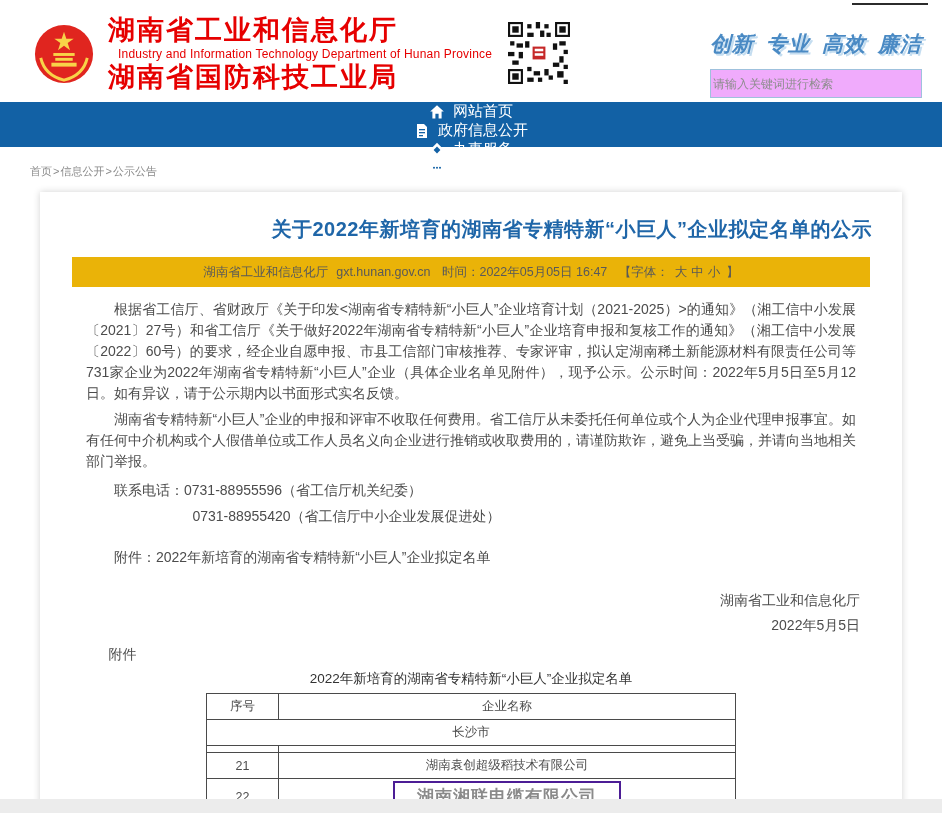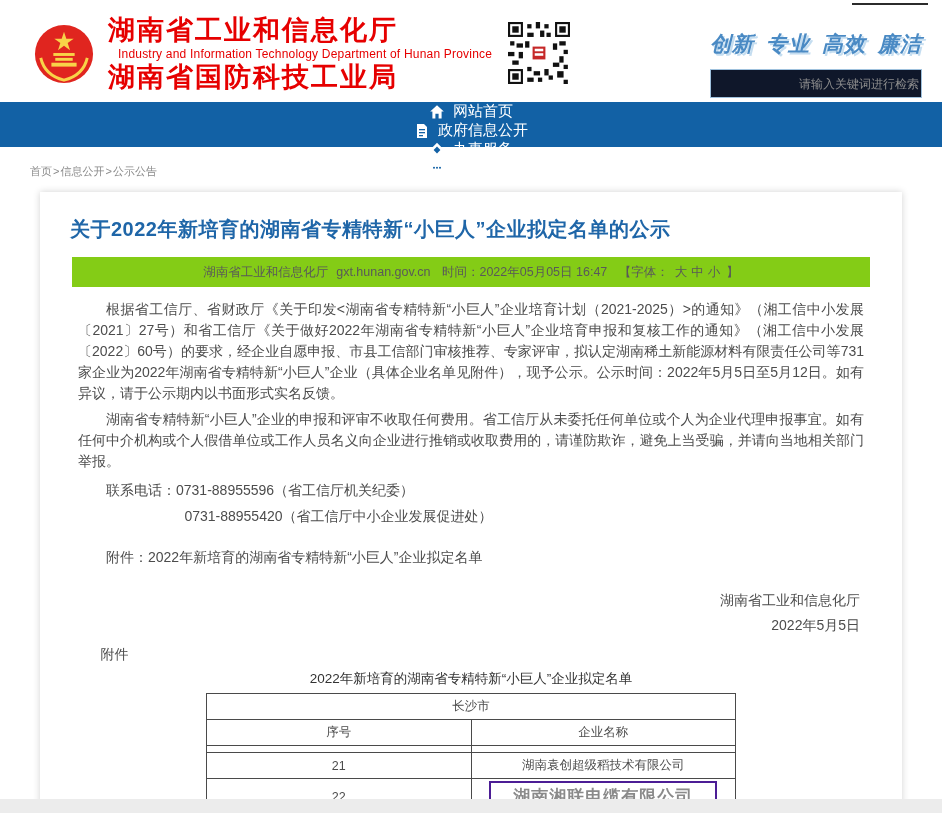"请输入关键词进行检索" .search-input { background: #0f172a -> #f0abfc; text-align: right -> left }
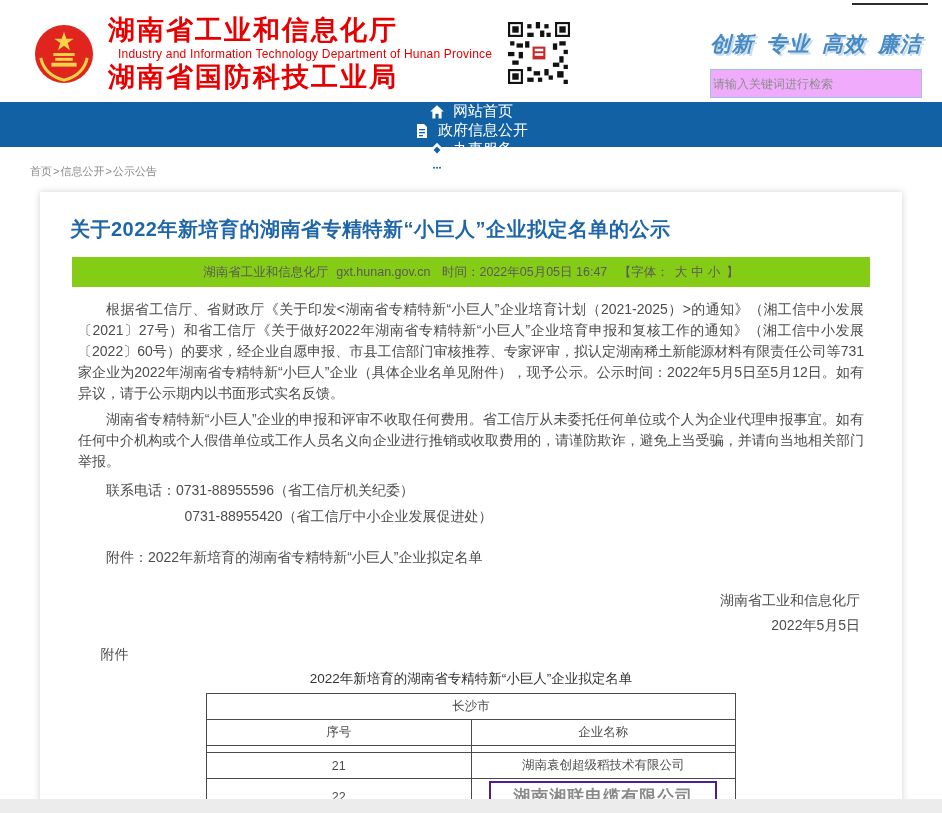"关于2022年新培育的湖南省专精特新“小巨人”企业拟定名单的公示" .article-title { text-align: left -> right }
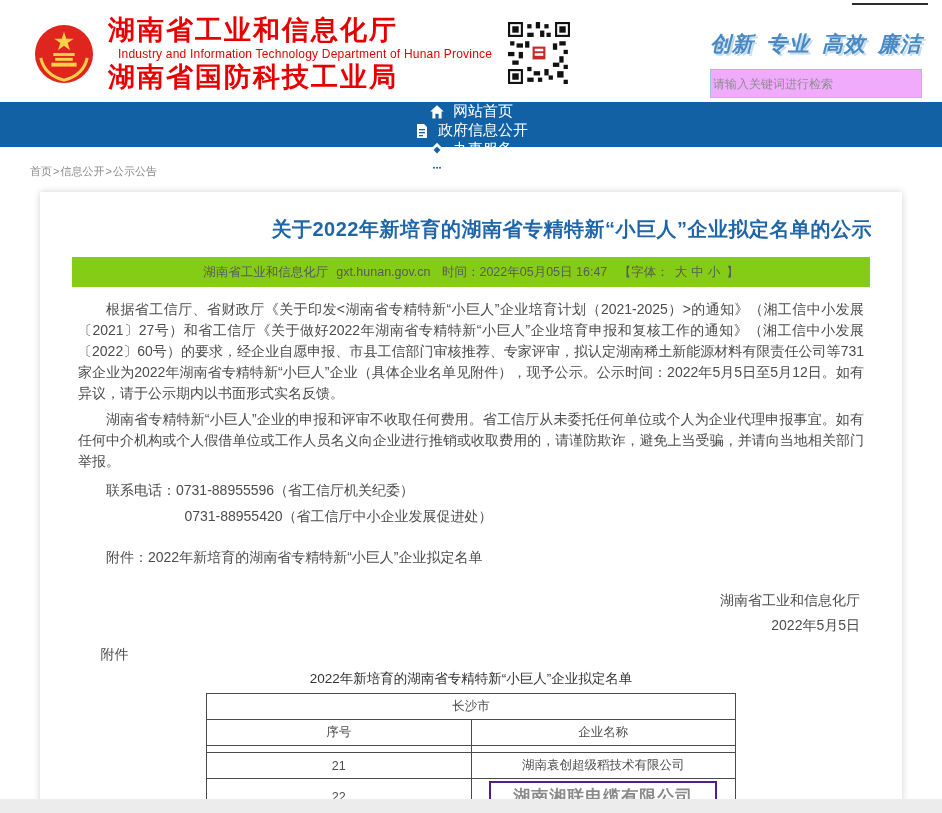"湖南省工业和信息化厅 gxt.hunan.gov.cn" .meta-bar { background: #84cc16 -> #eab308 }
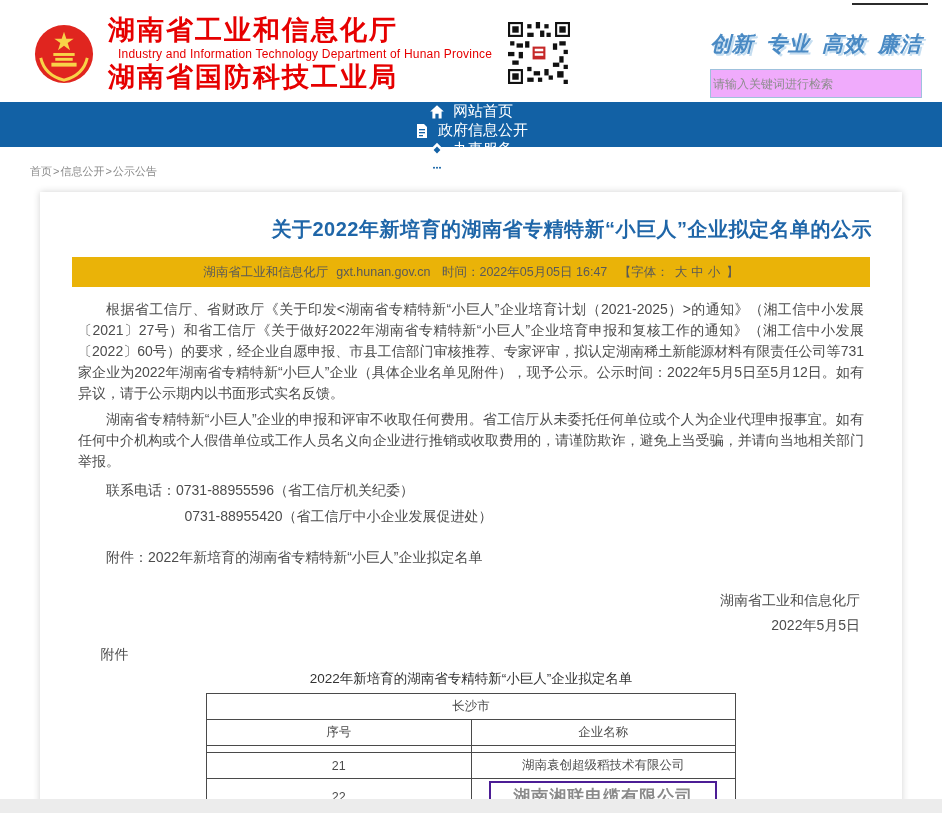"根据省工信厅、省财政厅《关于印发<湖南省专精特新“小巨人”企业培育计划（2021" .body-text p { margin: 5px 8px -> 5px 16px }
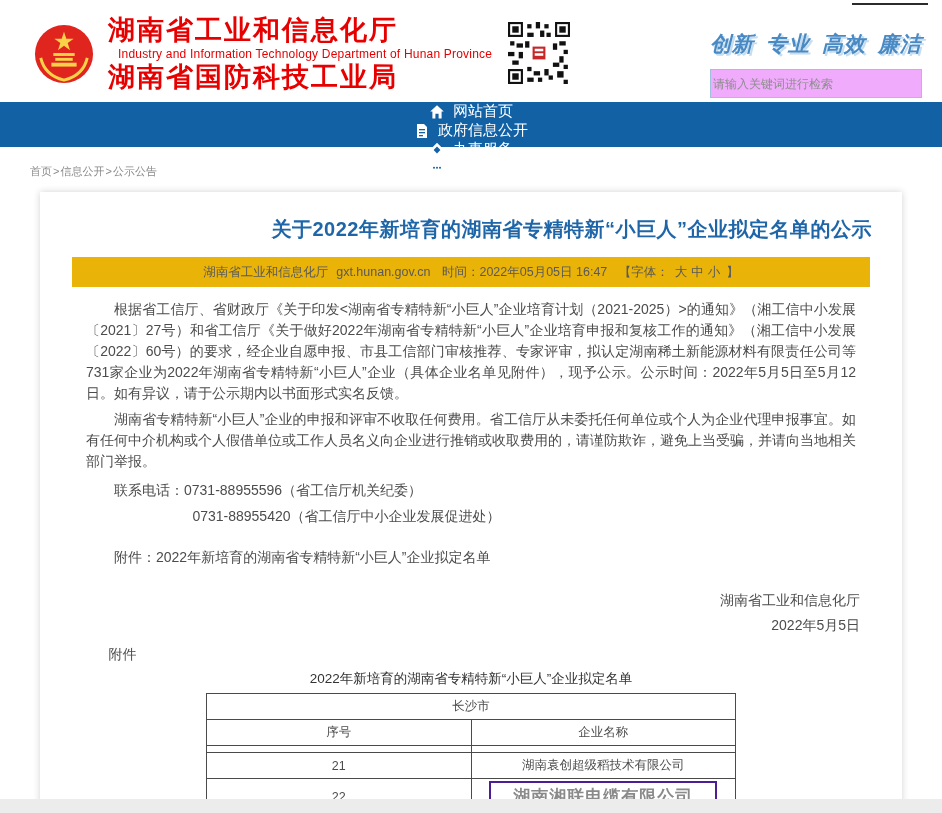"长沙市" tr { order: before "序号" -> after "序号" }
